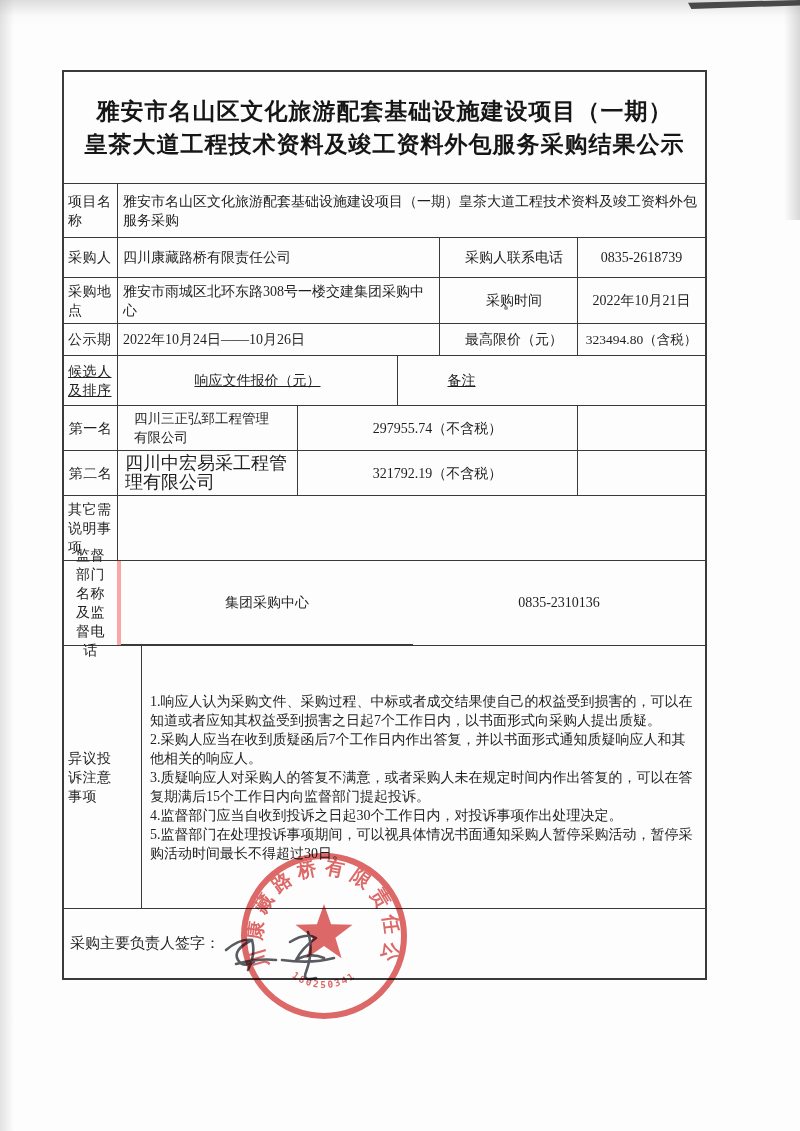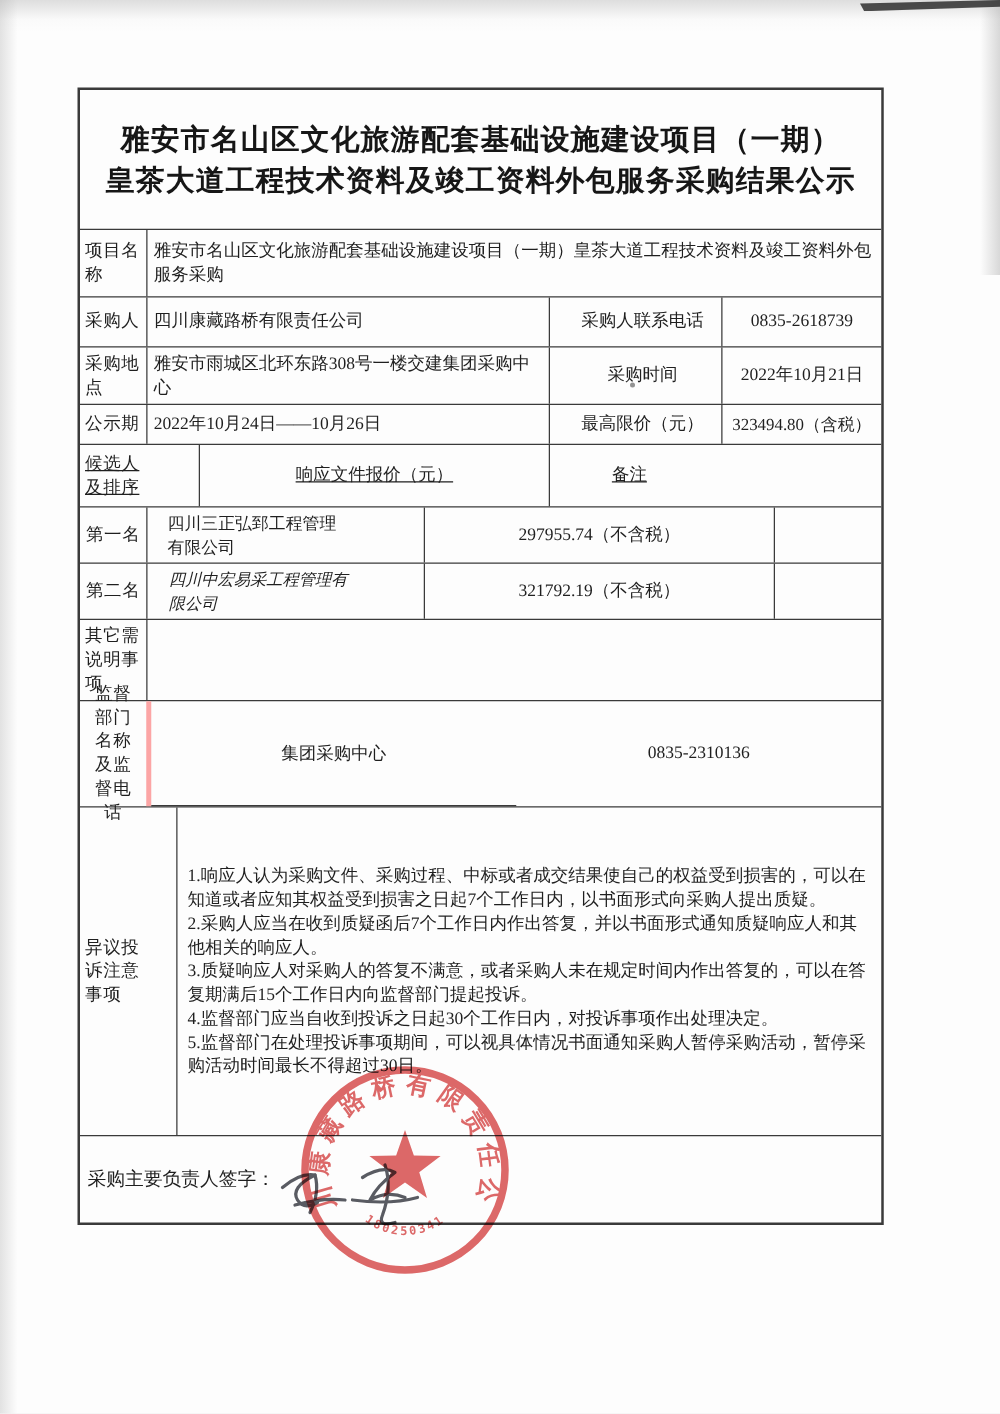"响应文件报价（元）" .w-cprice { margin-left: 42px -> none }
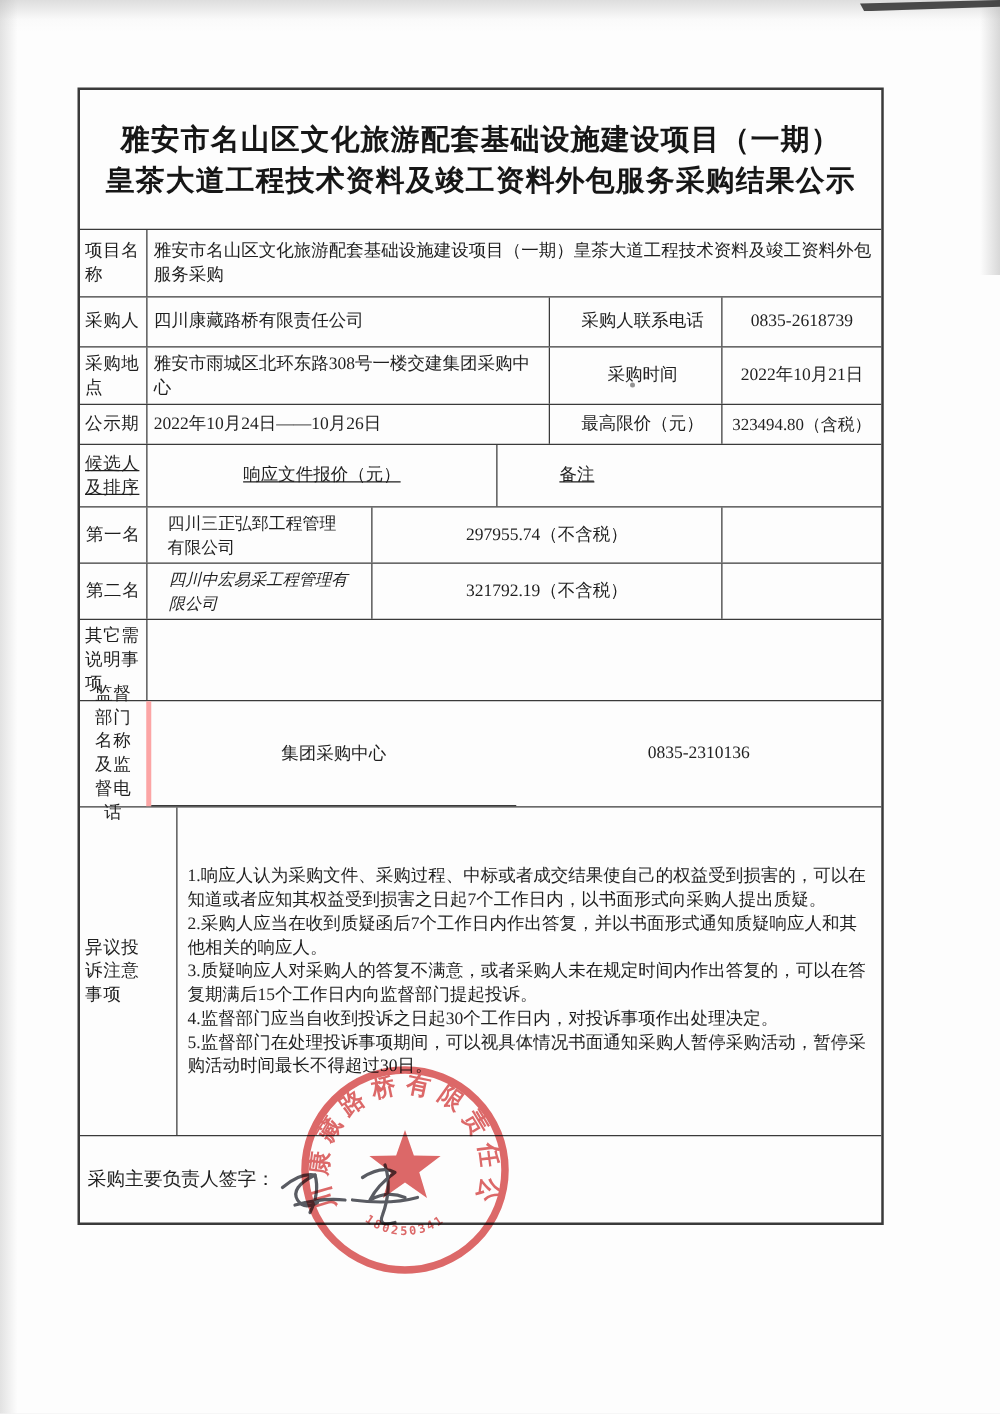"四川中宏易采工程管理有限公司" div.cell { font-size: 13px -> 18px; font-style: italic -> none; padding: 2px 17px -> 2px 7px }
